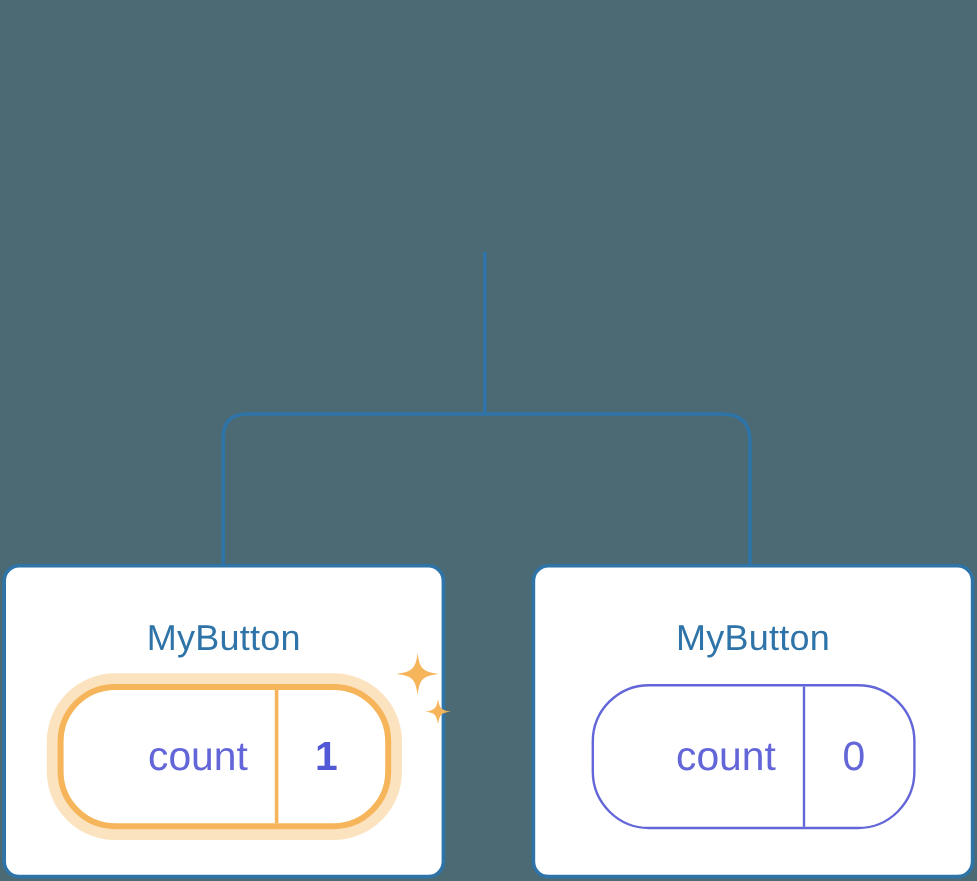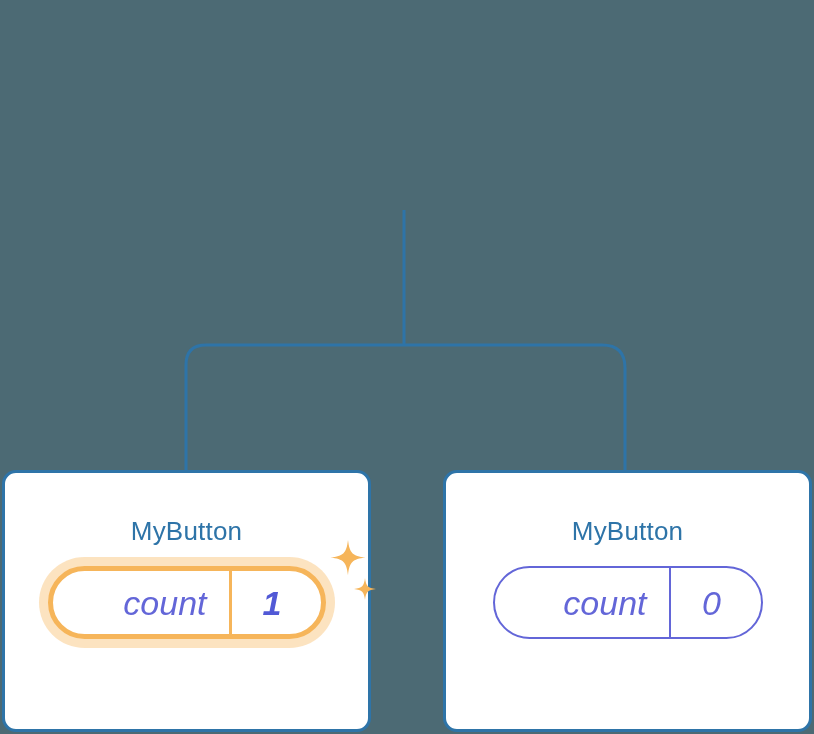"MyButton" .node-title { font-size: 26px -> 30px }
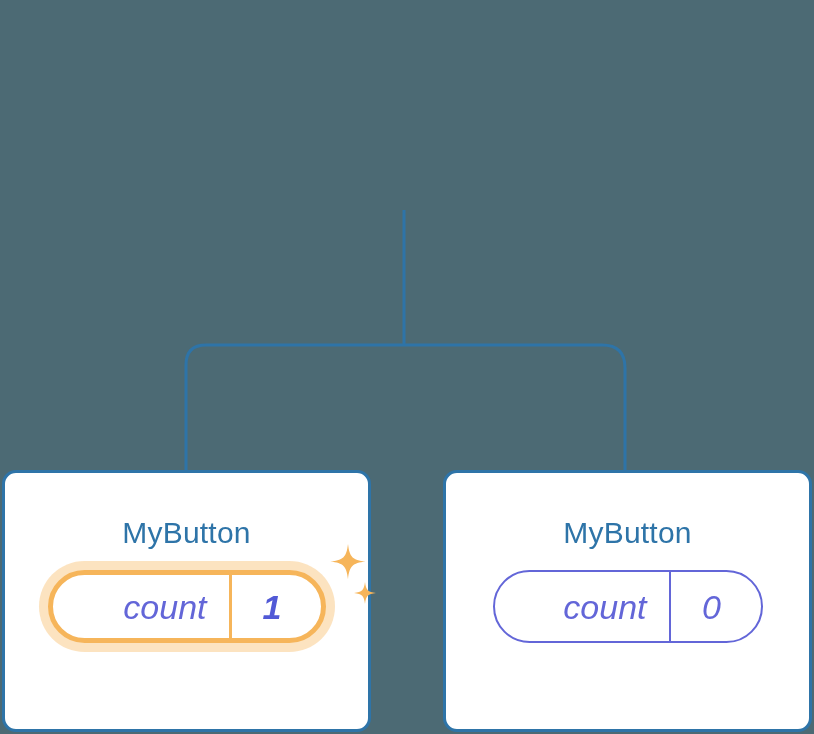"count" .pill { font-style: italic -> none; height: 73px -> 121px }
